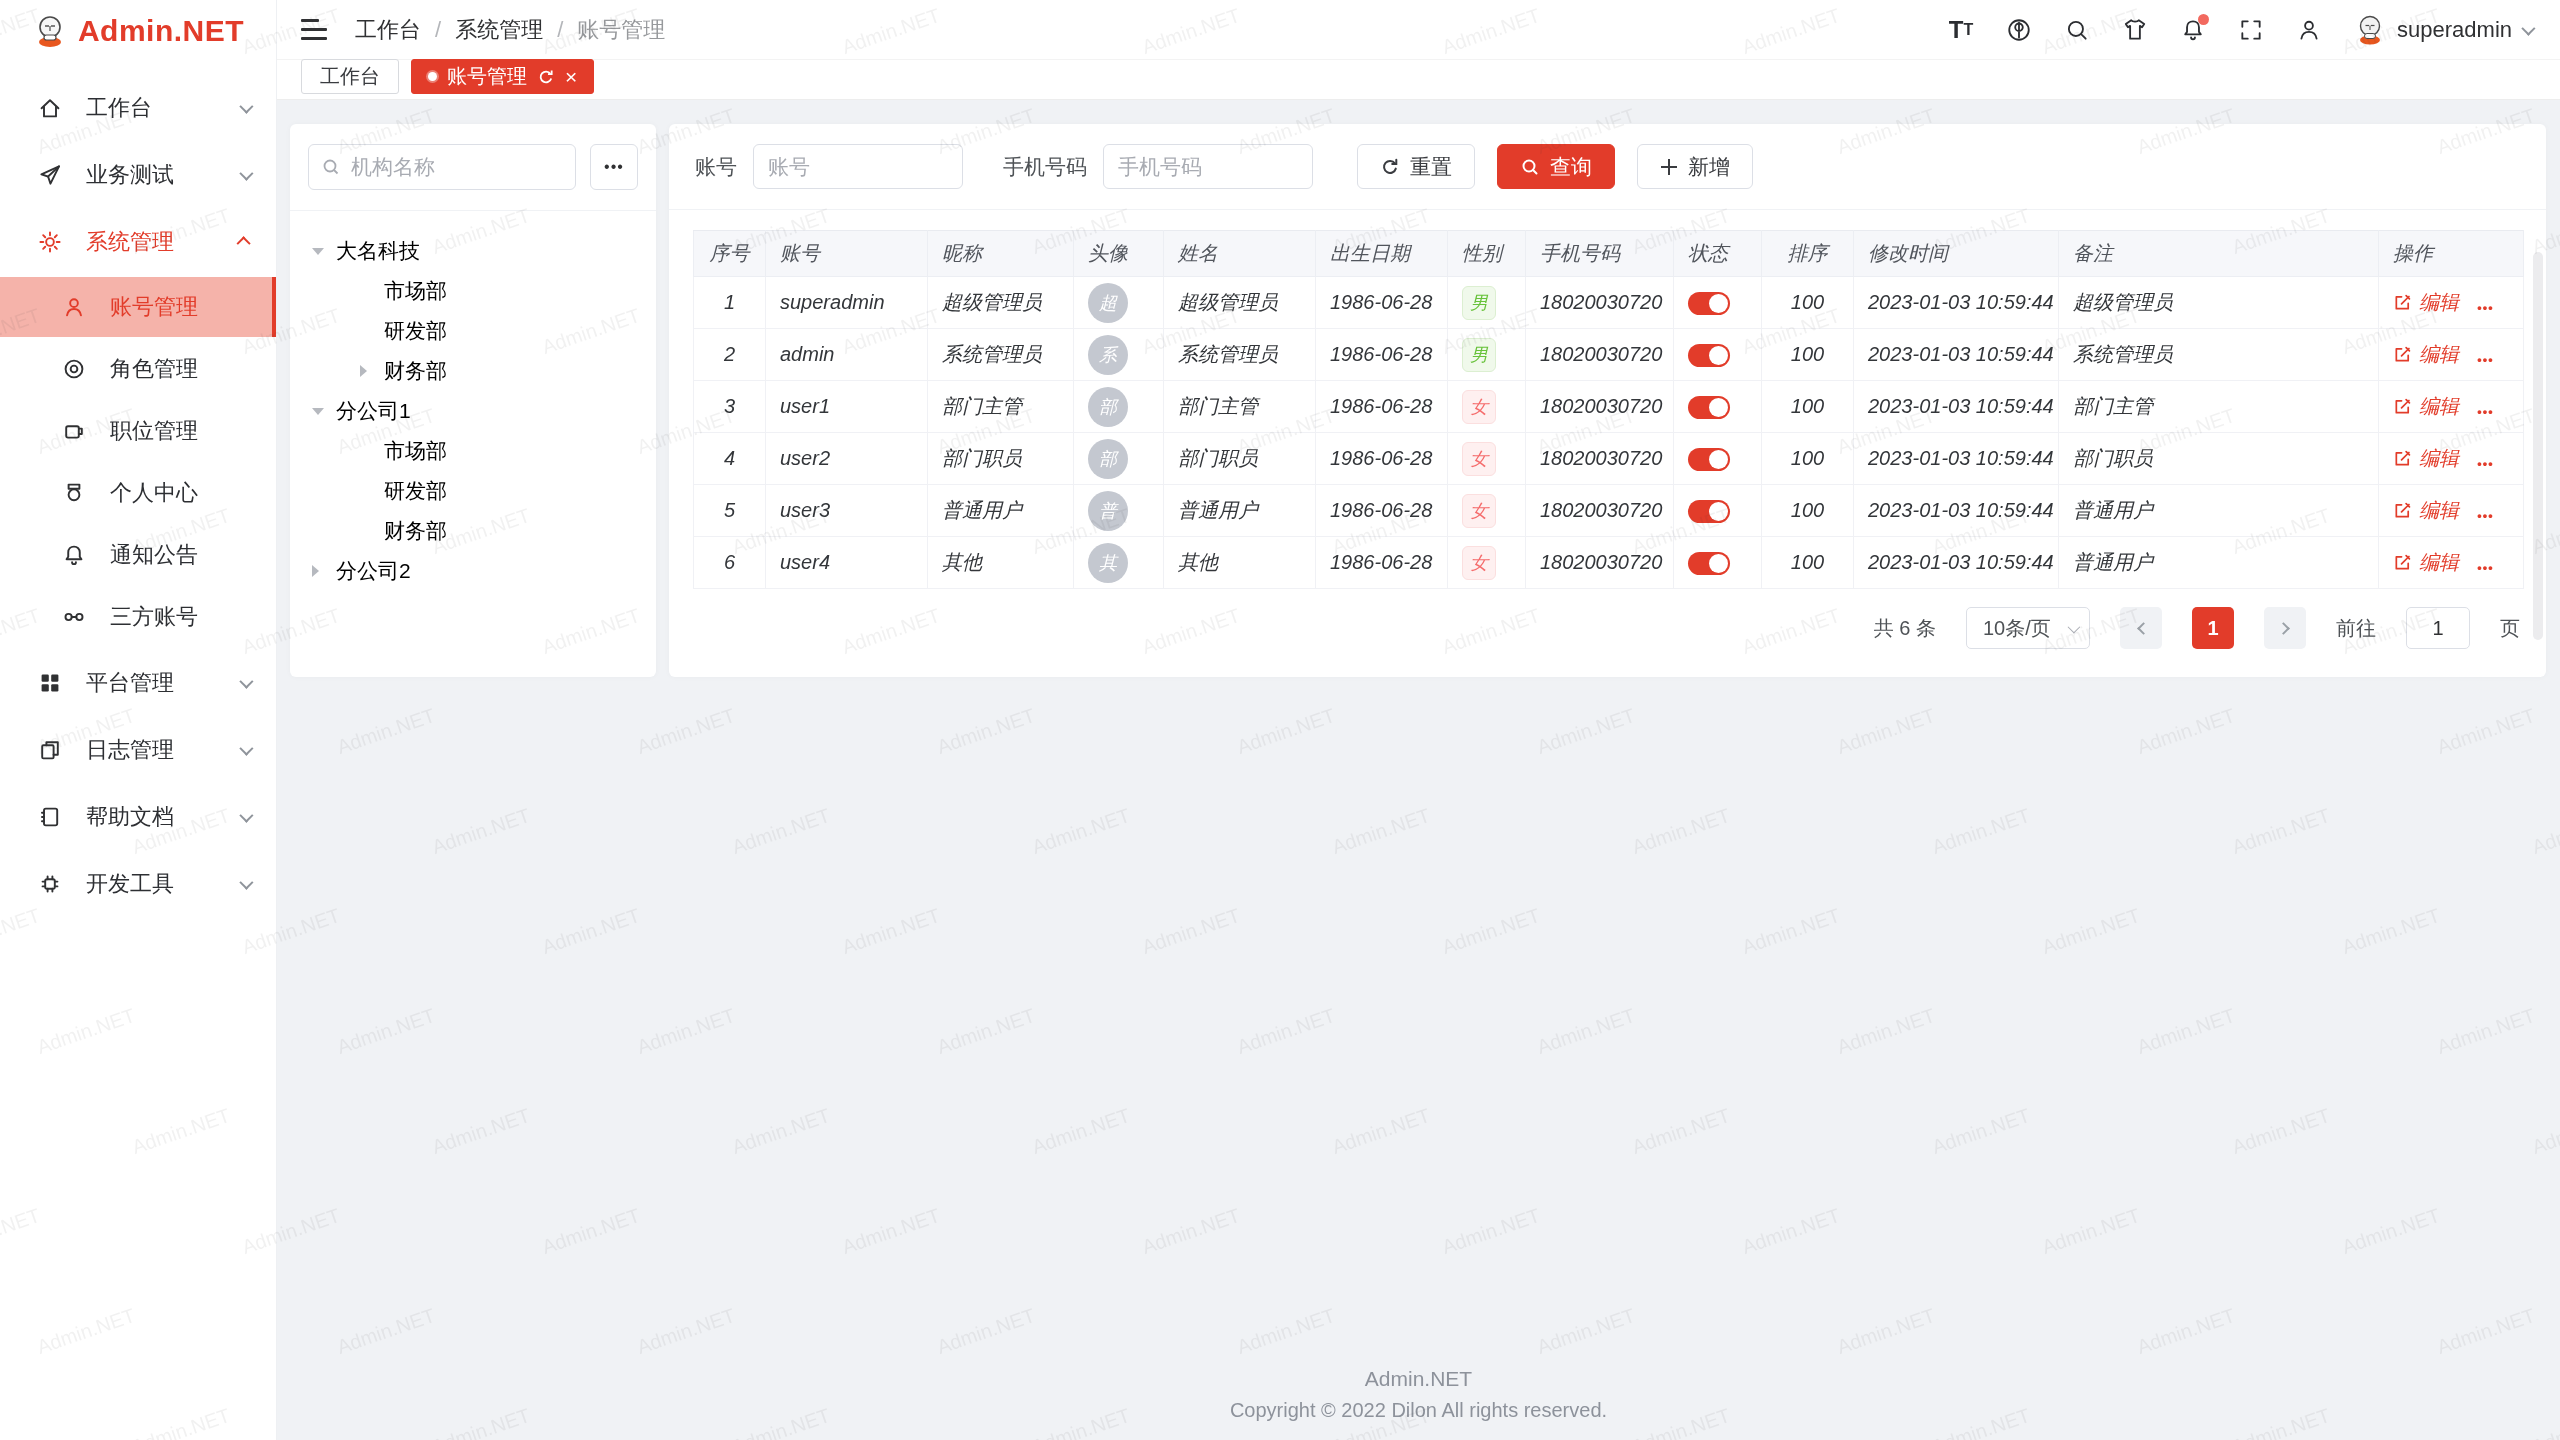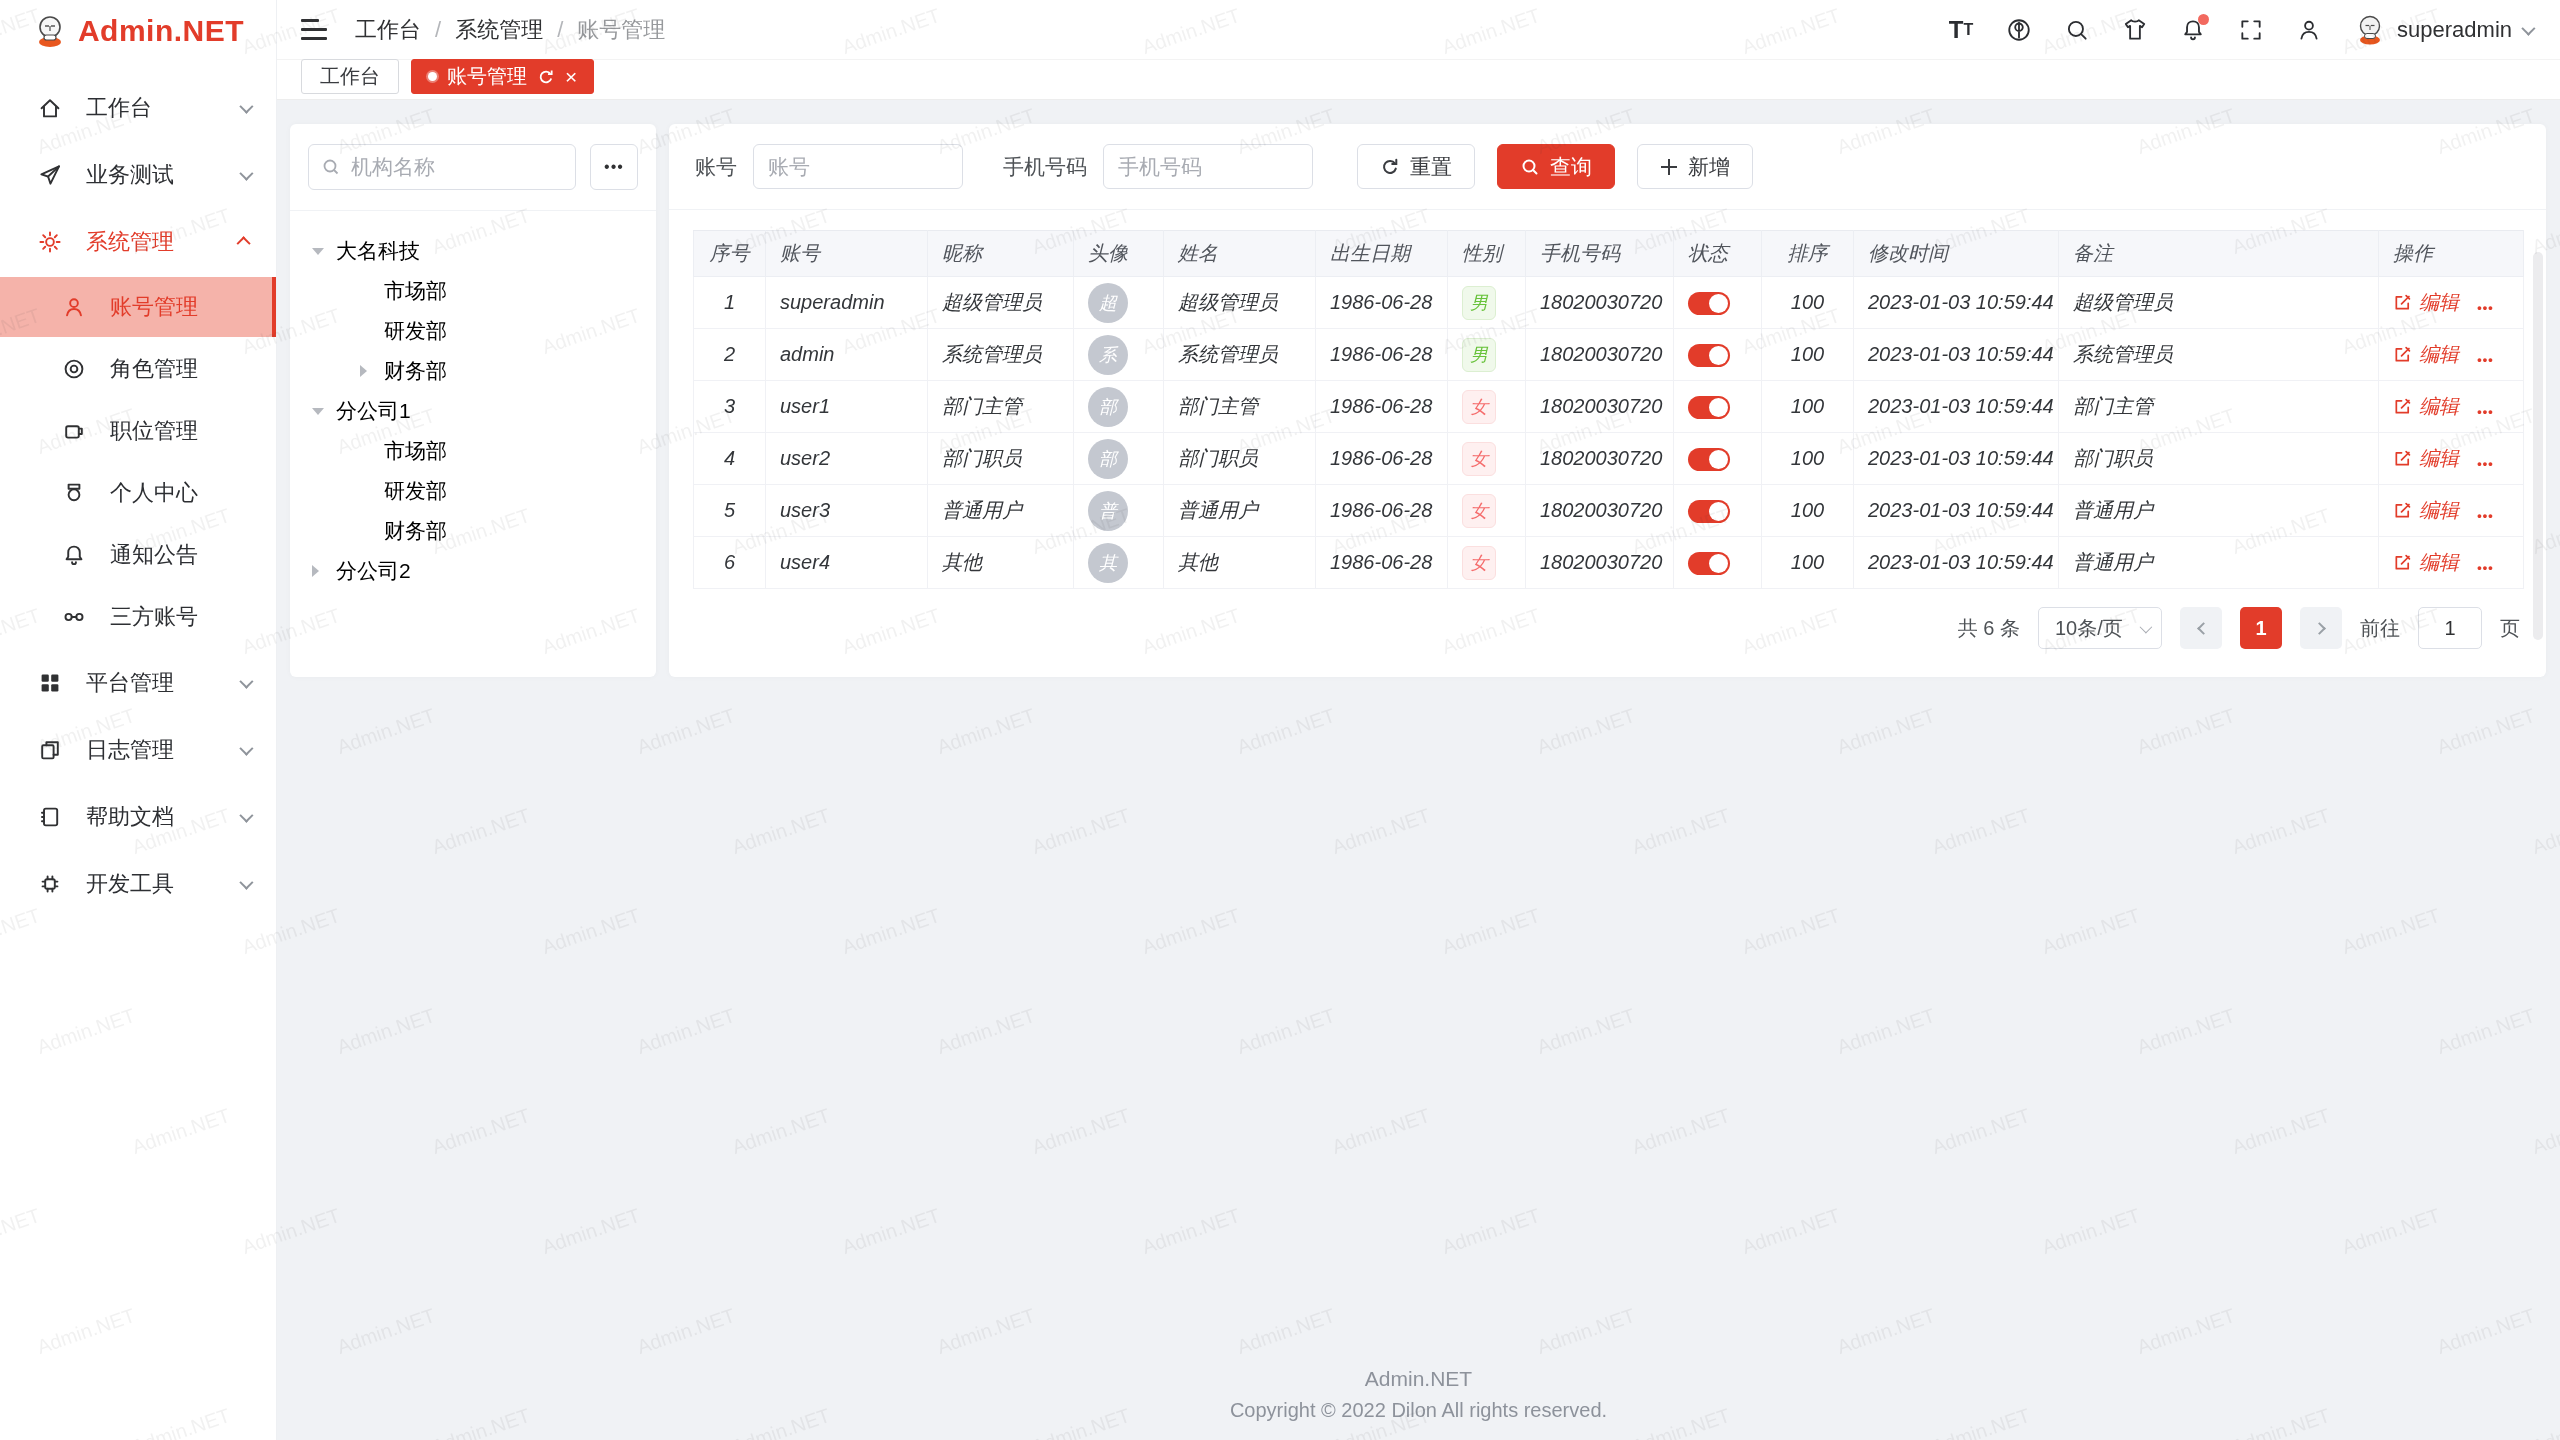"共 6 条" .pagination { gap: 18px -> 30px }
